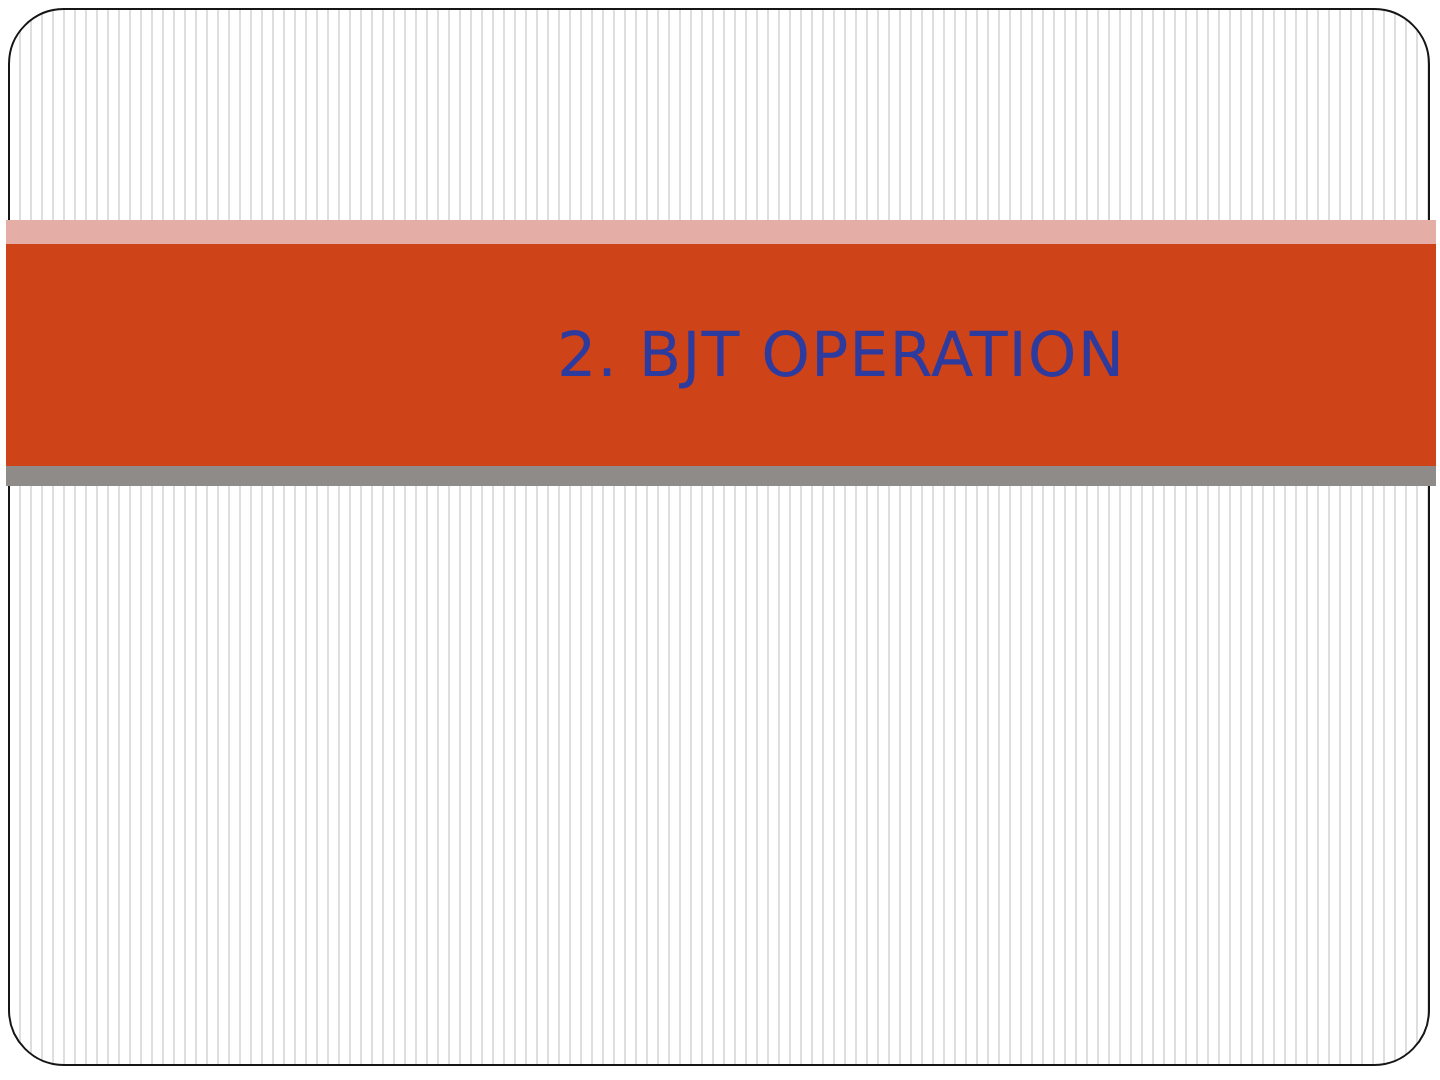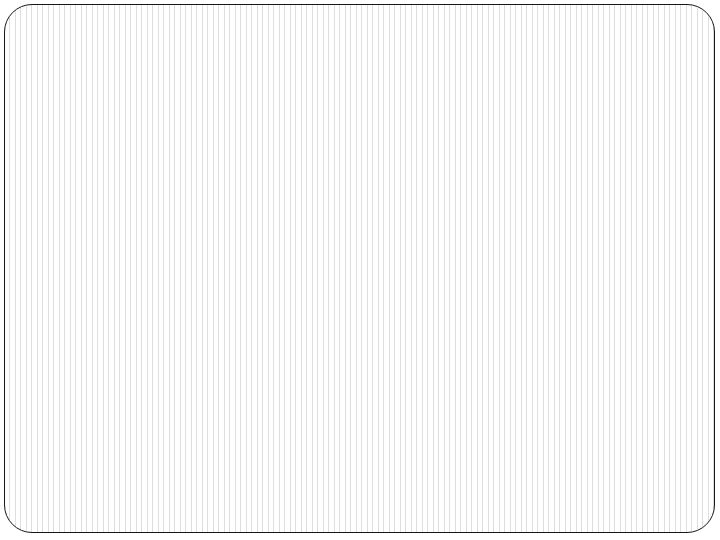"2. BJT OPERATION" div.title-banner { html: none -> <div> <div></div> <div> <h1>2. BJT OPERATION</h1> </div> <div></div> </div> }
